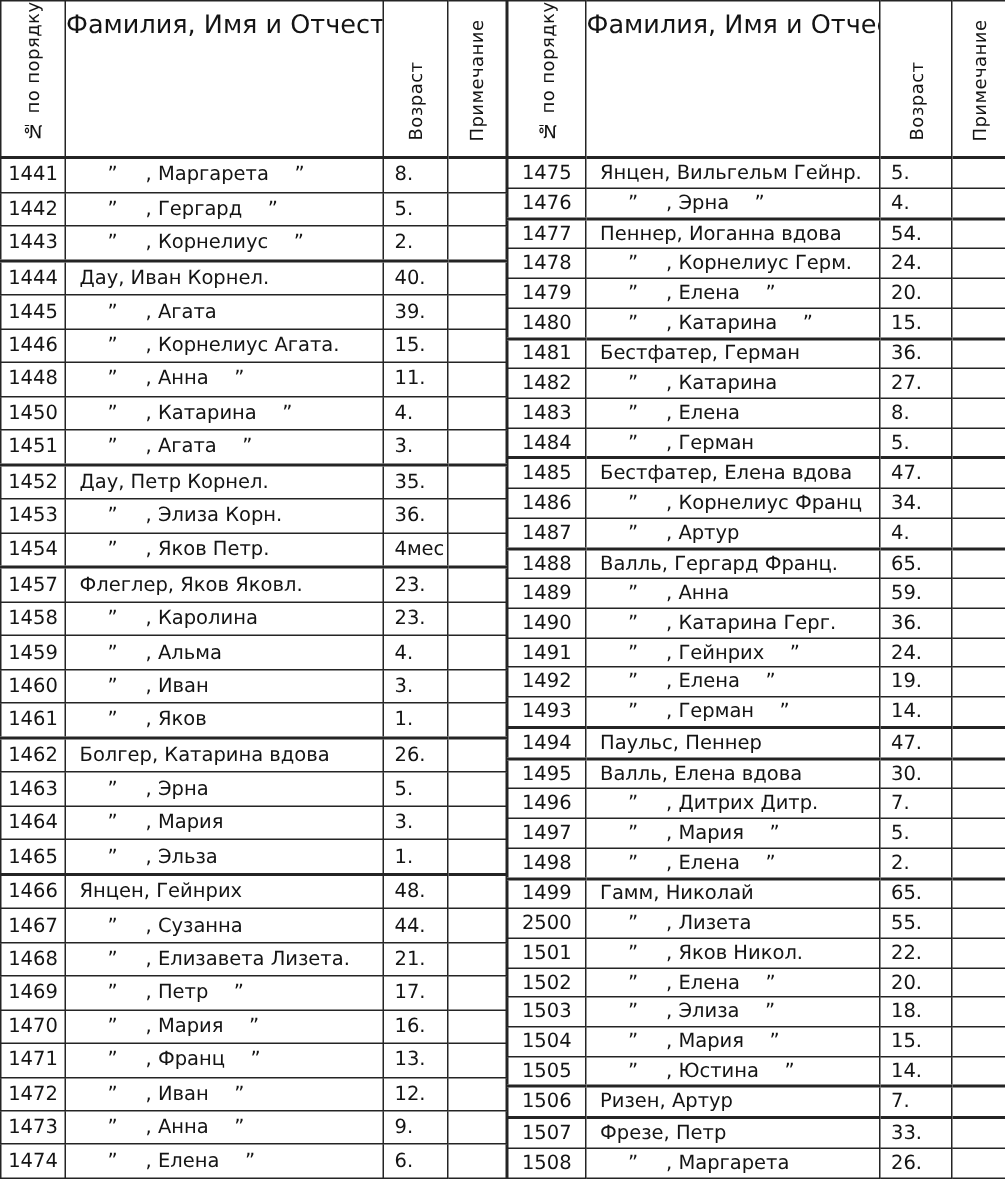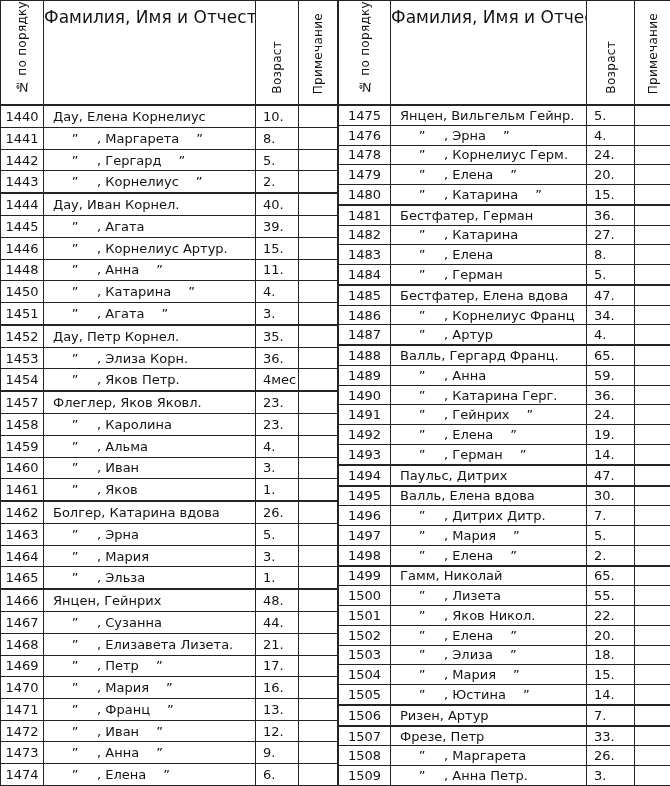"1440" tr.grp { html: <tr> <td>1440</td> <td>Дау, Елена Корнелиус</td> <td>10.</td> <td></td> </tr> -> none }
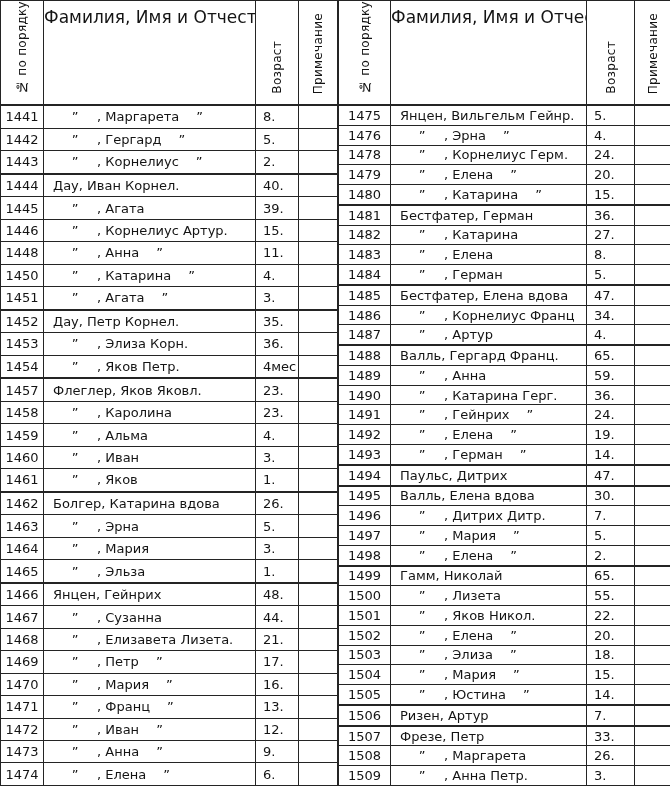"1477" tr.grp { html: none -> <tr> <td>1477</td> <td>Пеннер, Иоганна вдова</td> <td>54.</td> <td></td> </tr> }
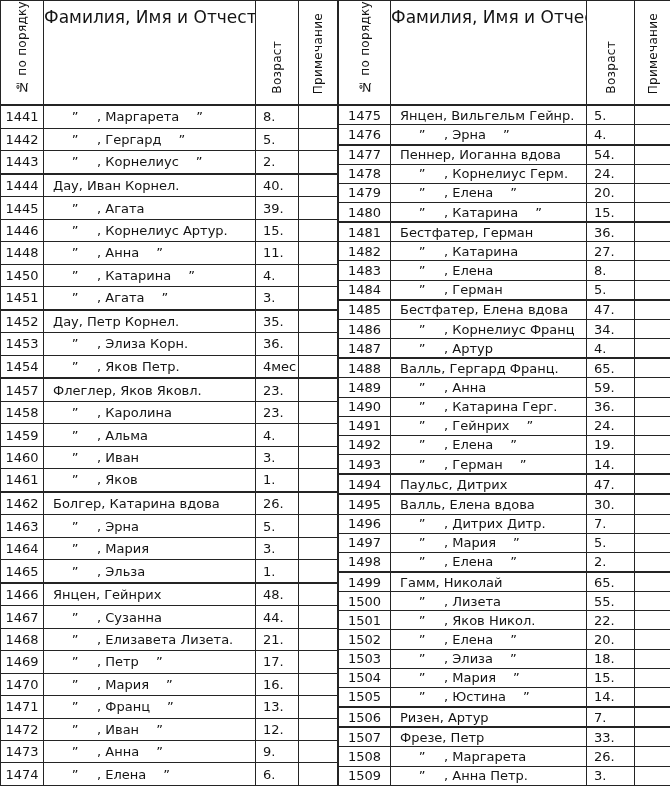", Корнелиус Артур." span.nm { text: Артур -> Агата }
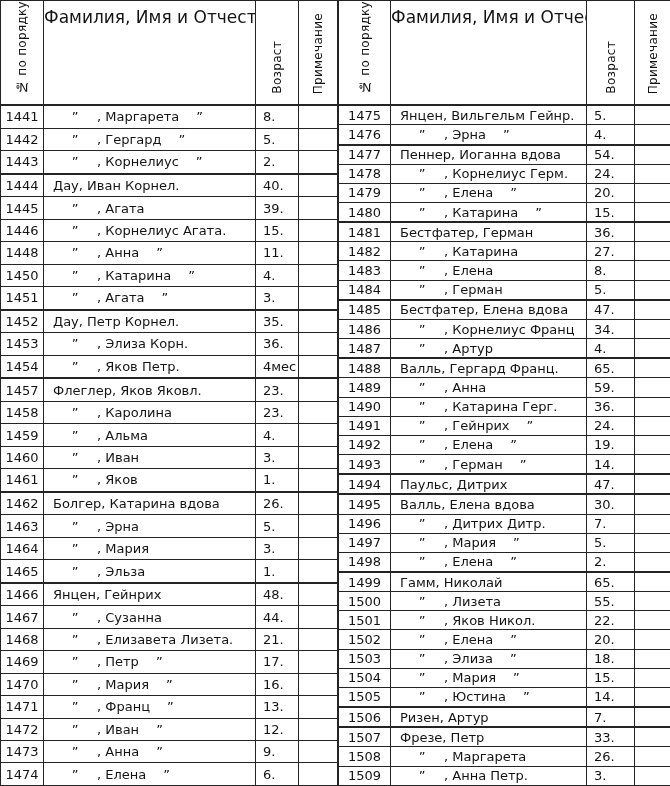"Паульс, Дитрих" td.name-cell { text: Дитрих -> Пеннер }
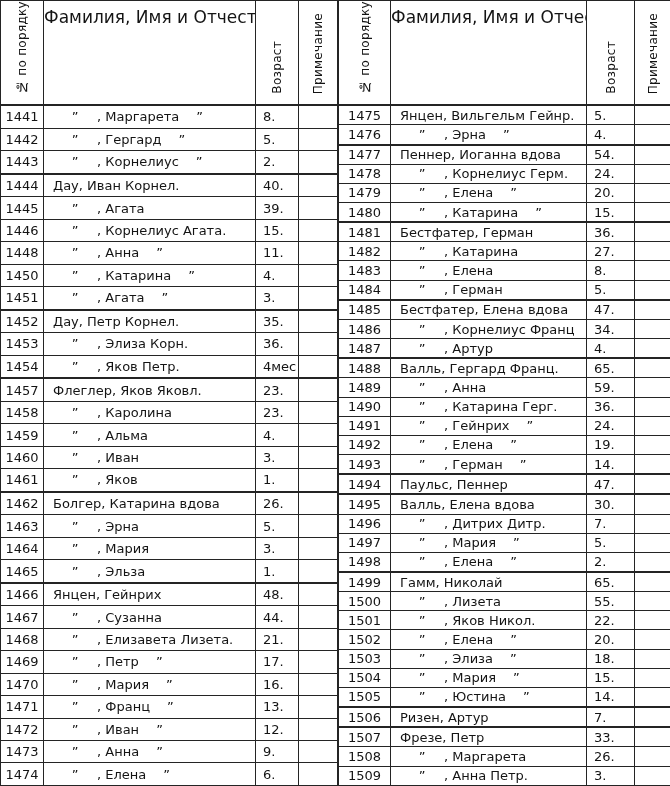"1500" td.num-cell { text: 1500 -> 2500 }
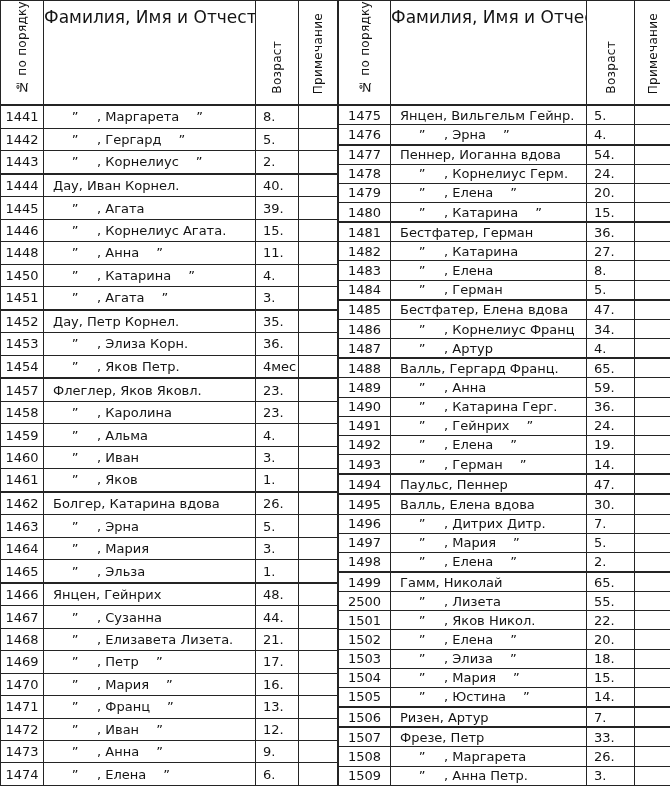"1509" tr { html: <tr> <td>1509</td> <td><span>”</span><span>, Анна Петр.</span></td> <td>3.</td> <td></td> </tr> -> none }
